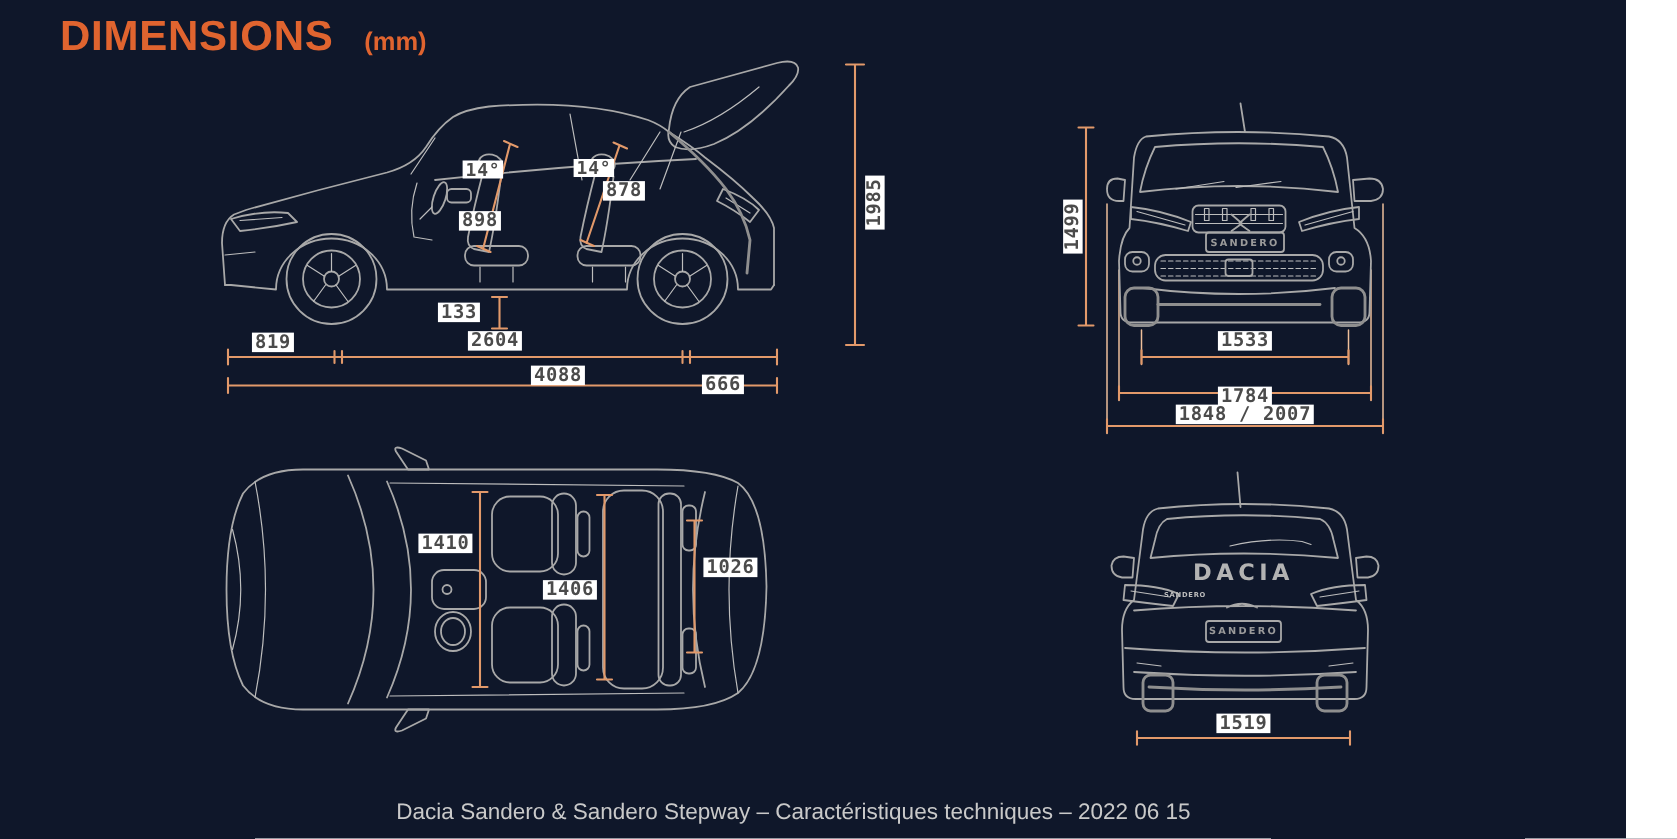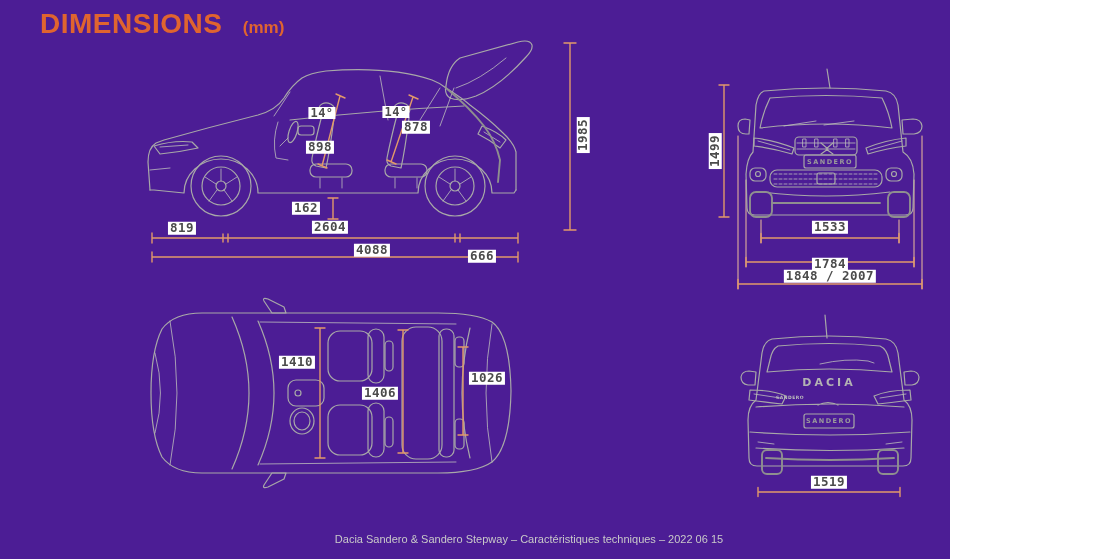"DIMENSIONS (mm)" .page { background: #4c1d95 -> #0f172a; width: 950px -> 1084px }
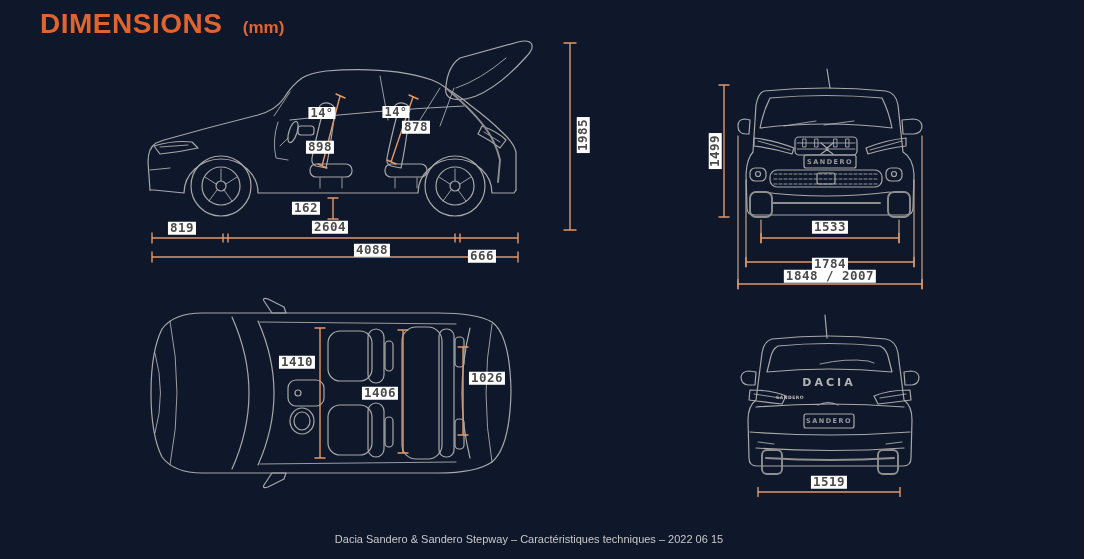"162" span.dim { text: 162 -> 133 }
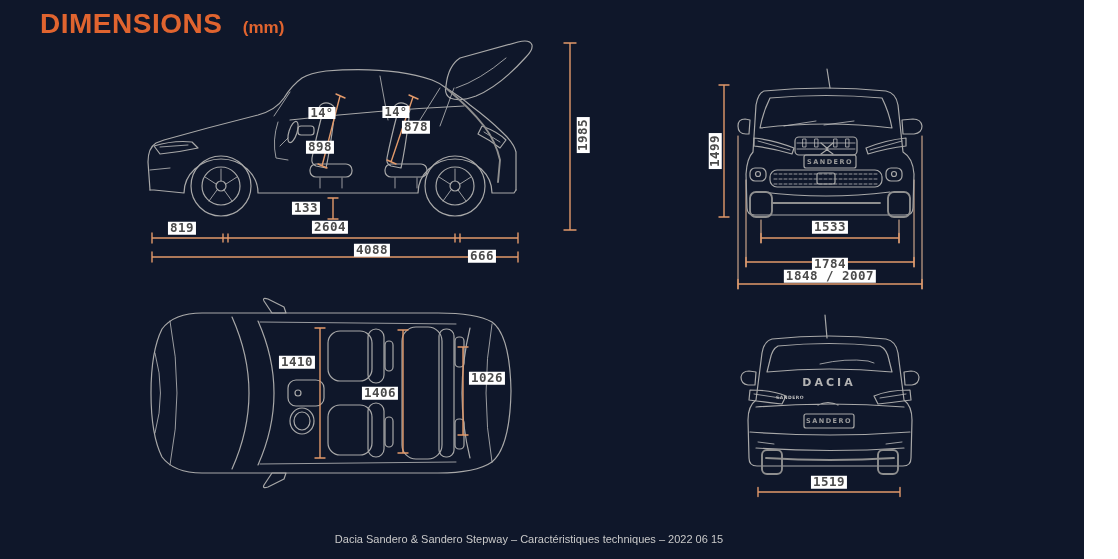"DACIA" .badge.brand { font-size: 11px -> 15px }
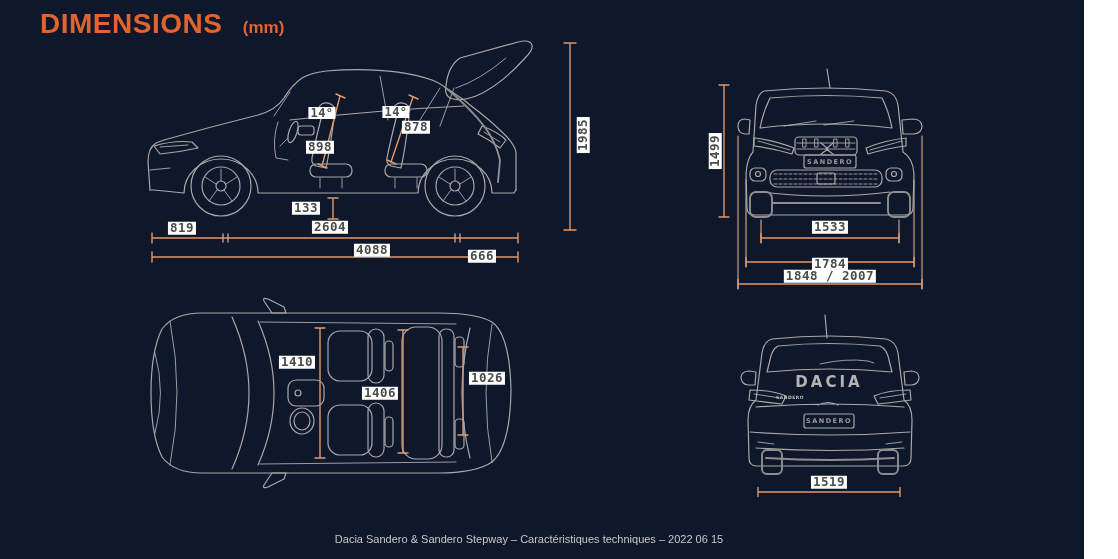"Dacia Sandero & Sandero Stepway" .ftr { font-size: 11px -> 15px }
